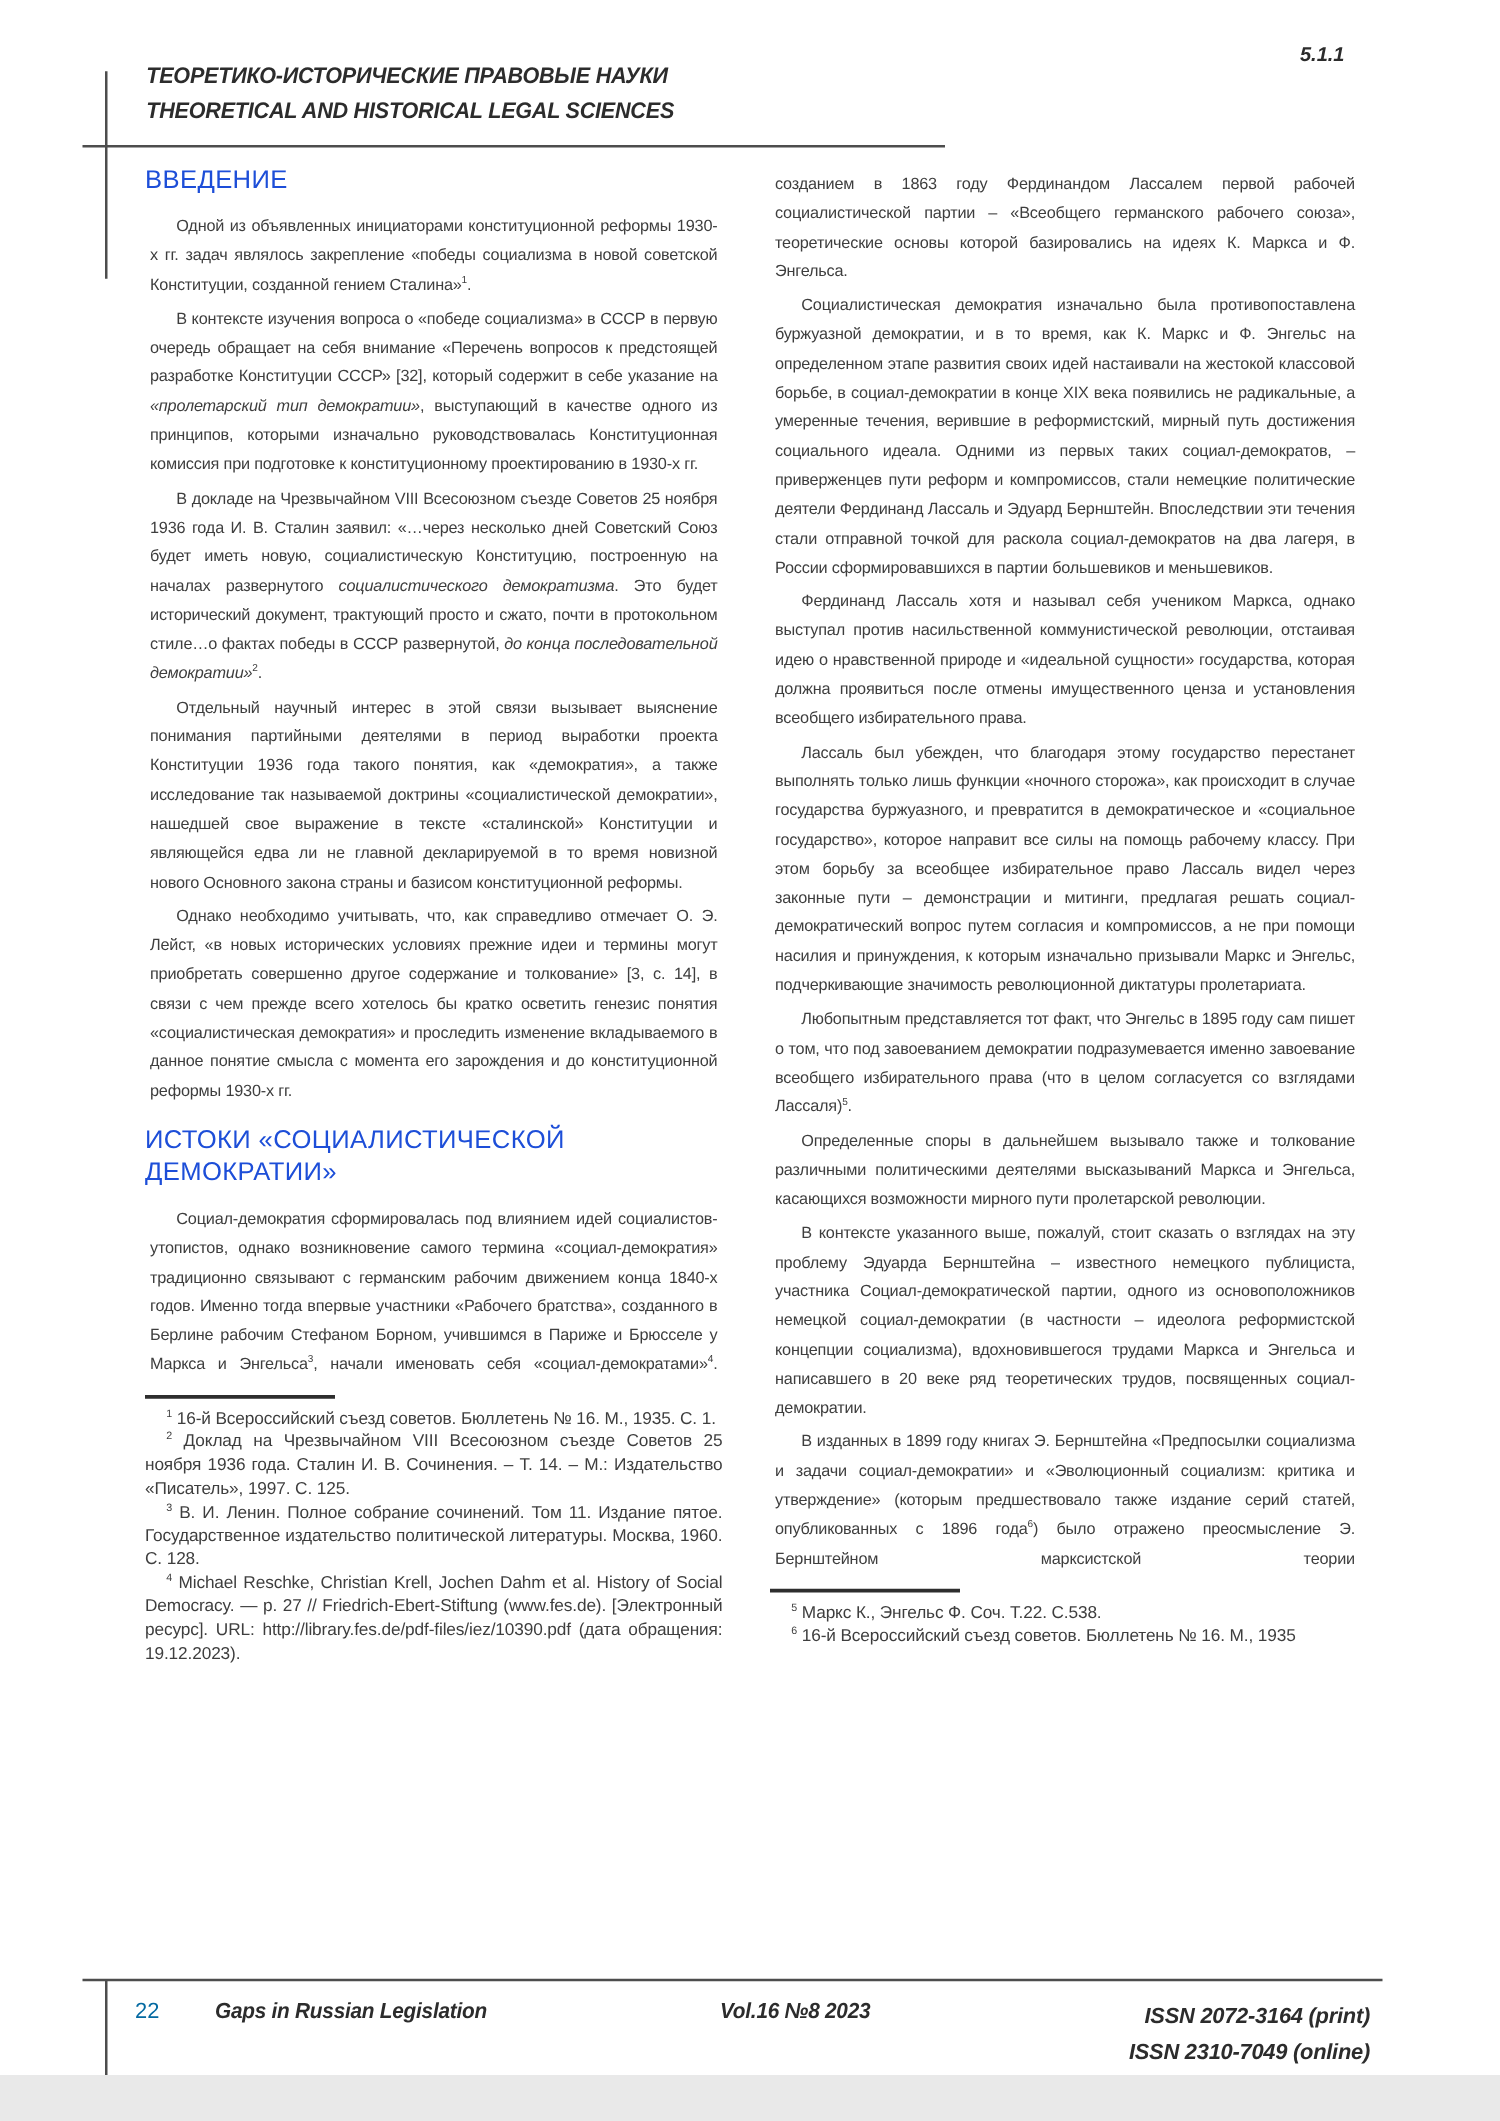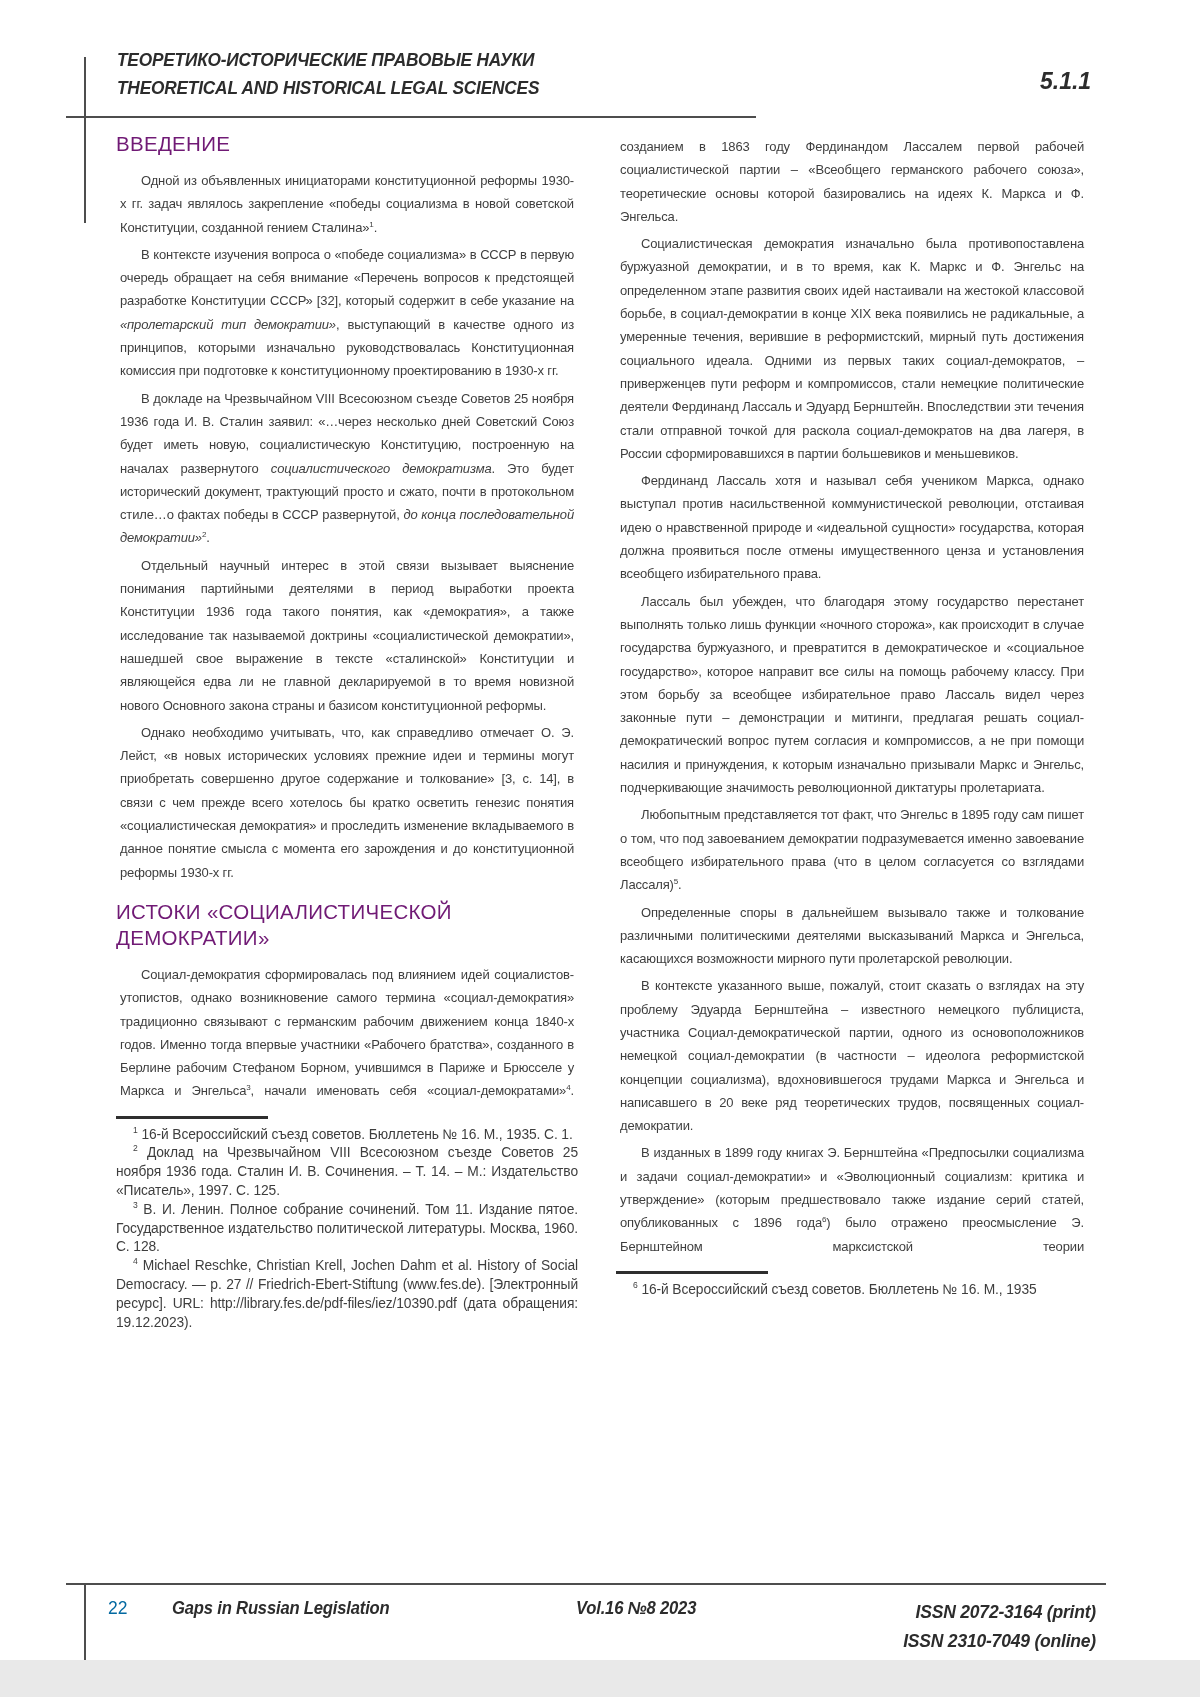"5.1.1" .header-code { font-size: 23px -> 16px; top: 68px -> 36px }
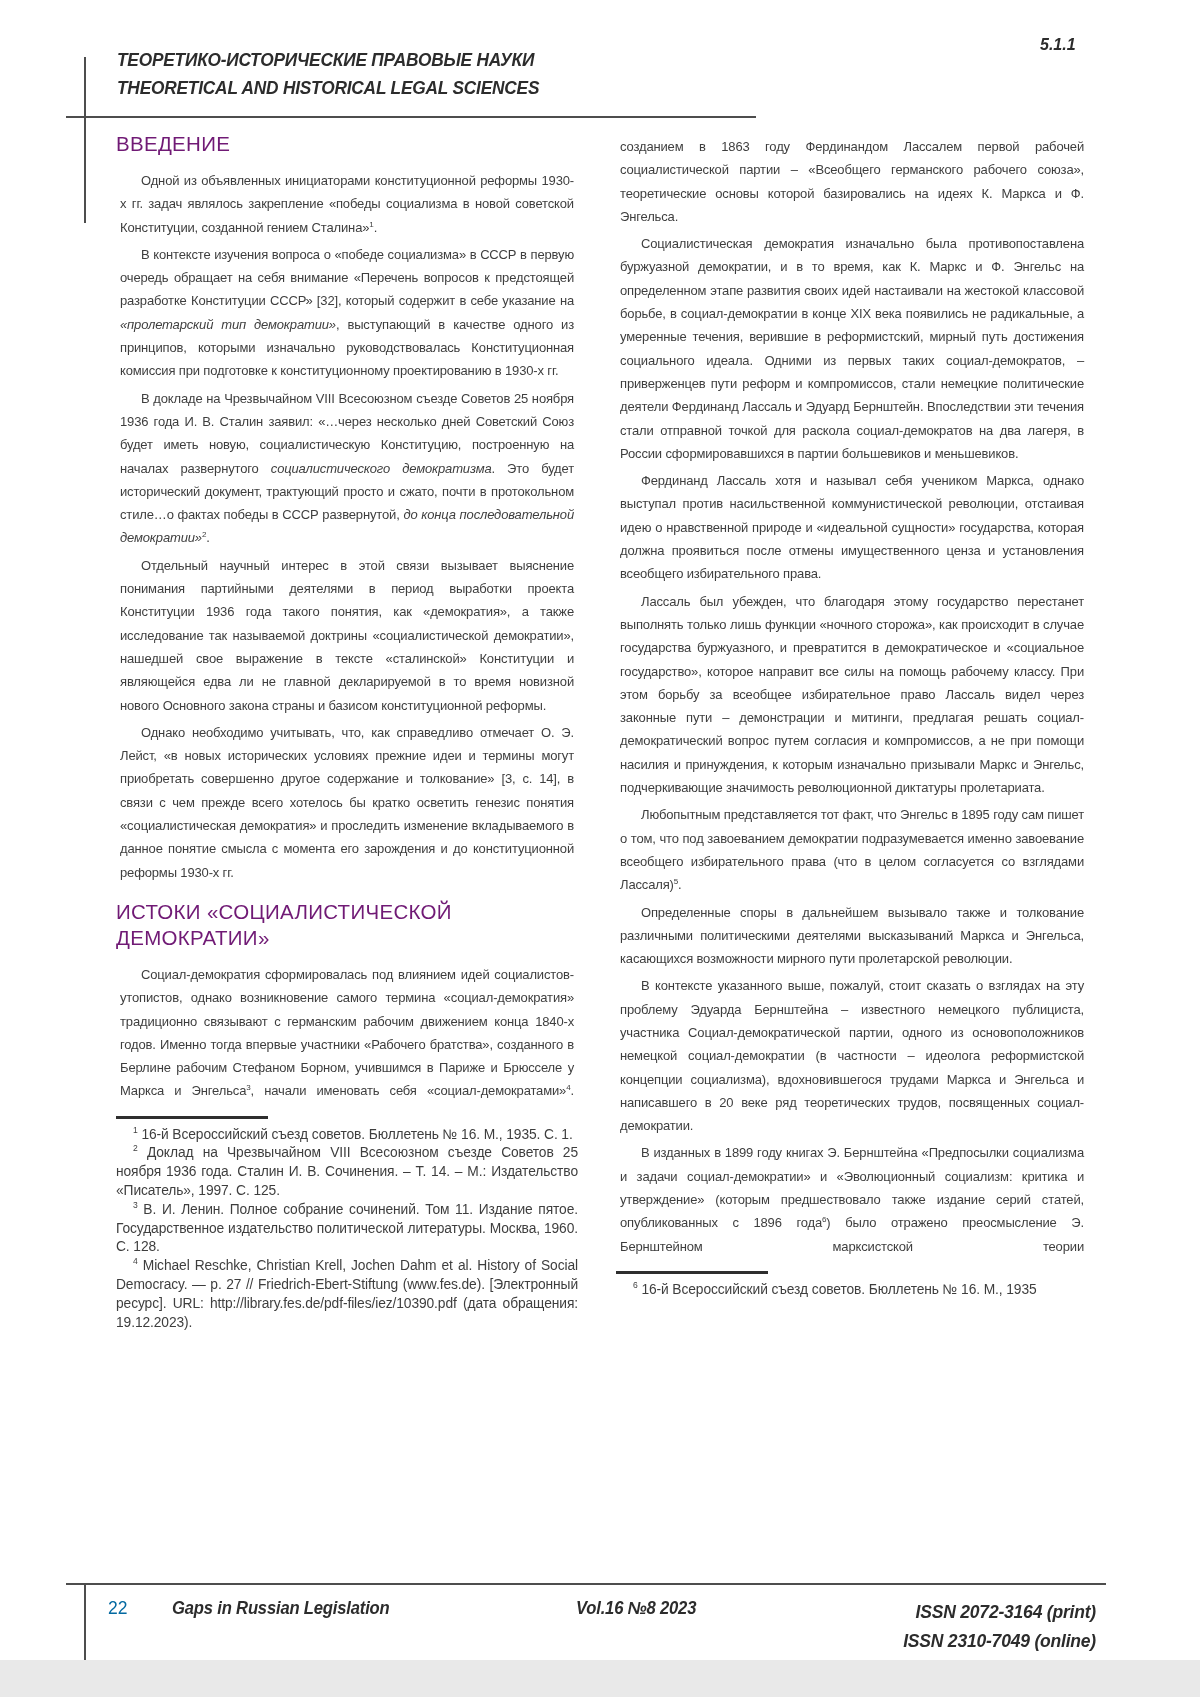"ВВЕДЕНИЕ" h2.section { color: #701a75 -> #1d4ed8 }
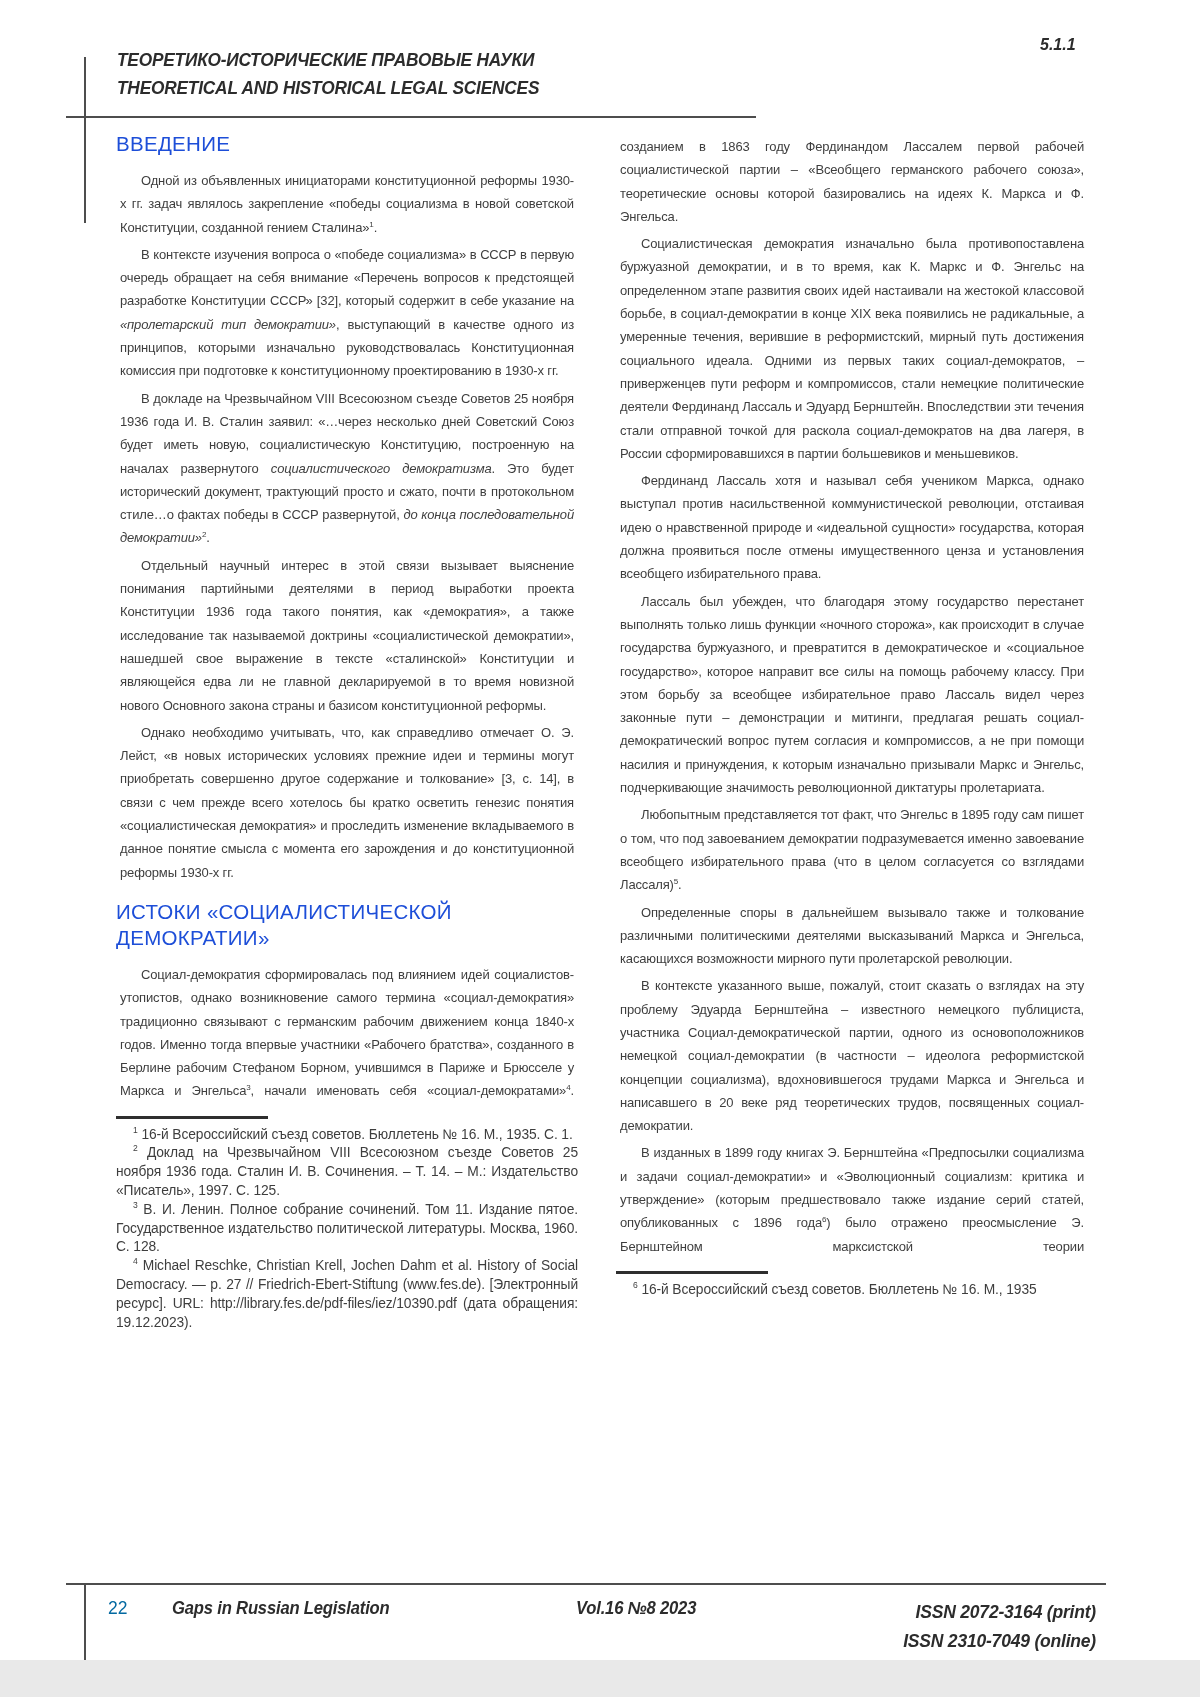"5 Маркс К., Энгельс Ф." p { html: none -> <p><sup>5</sup> Маркс К., Энгельс Ф. Соч. Т.22. С.538.</p> }
